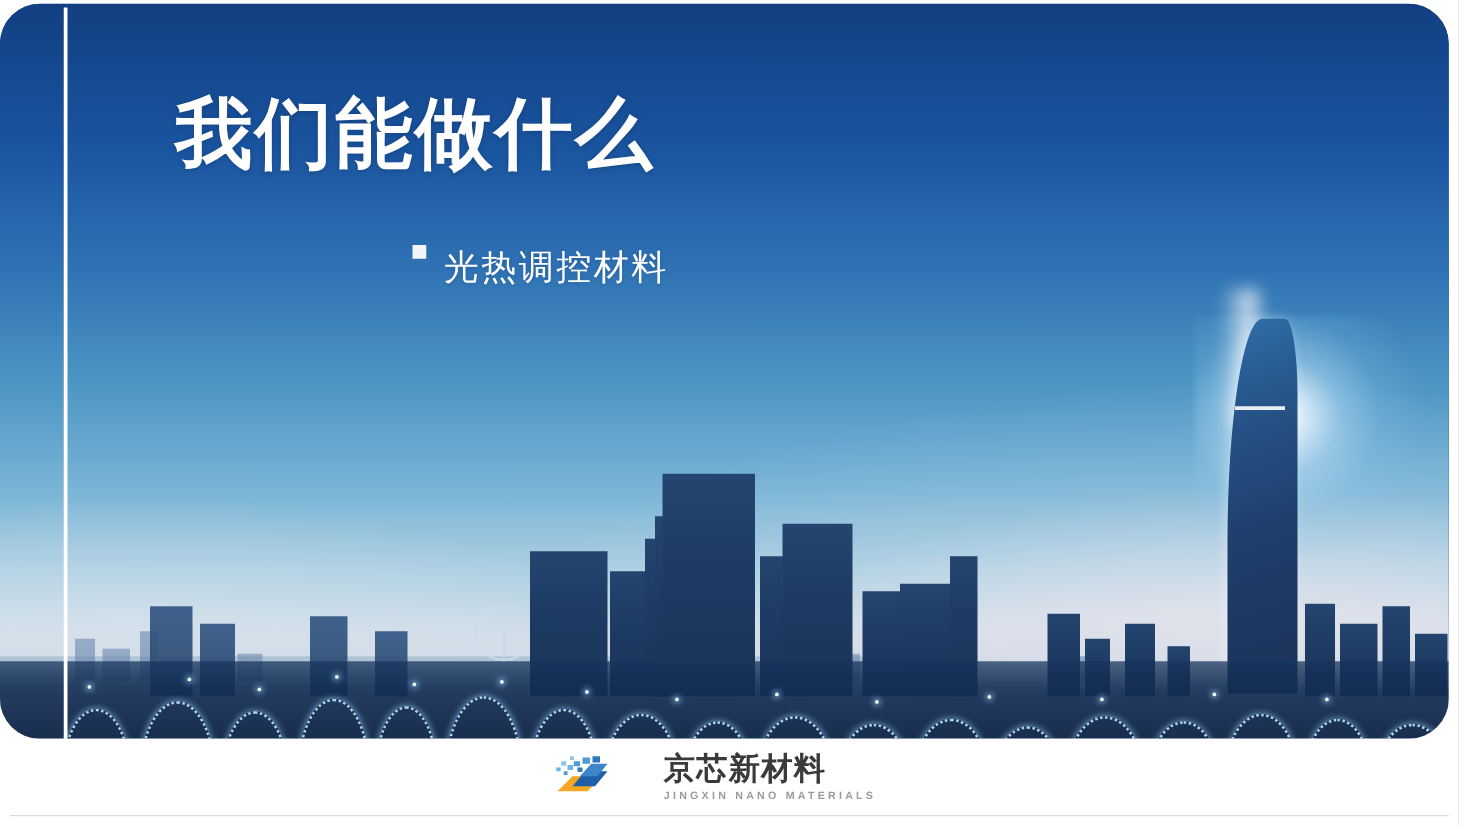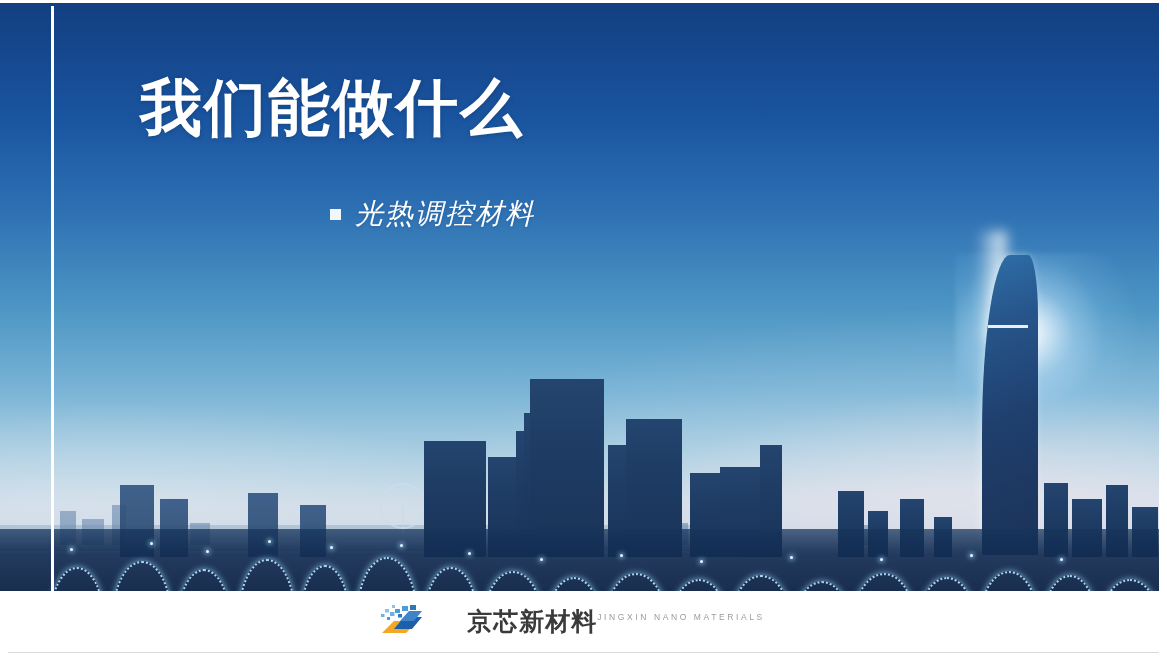"我们能做什么" .hero { border-radius: none -> 32px }
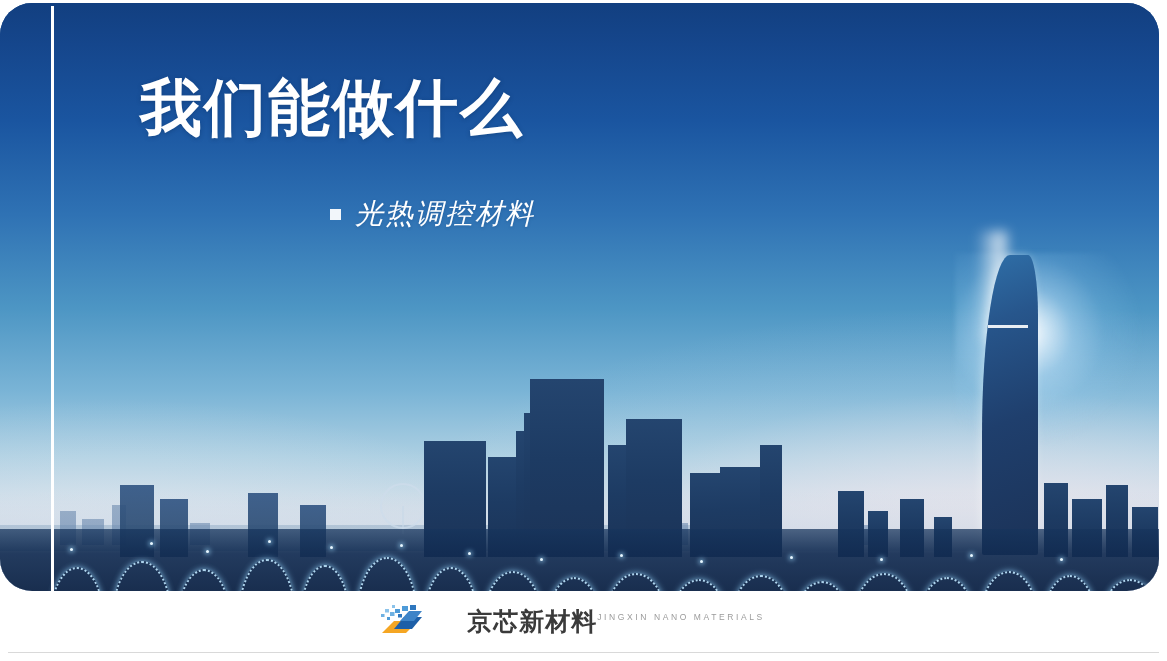"光热调控材料" .bullet-row { align-items: center -> none; font-style: italic -> none }
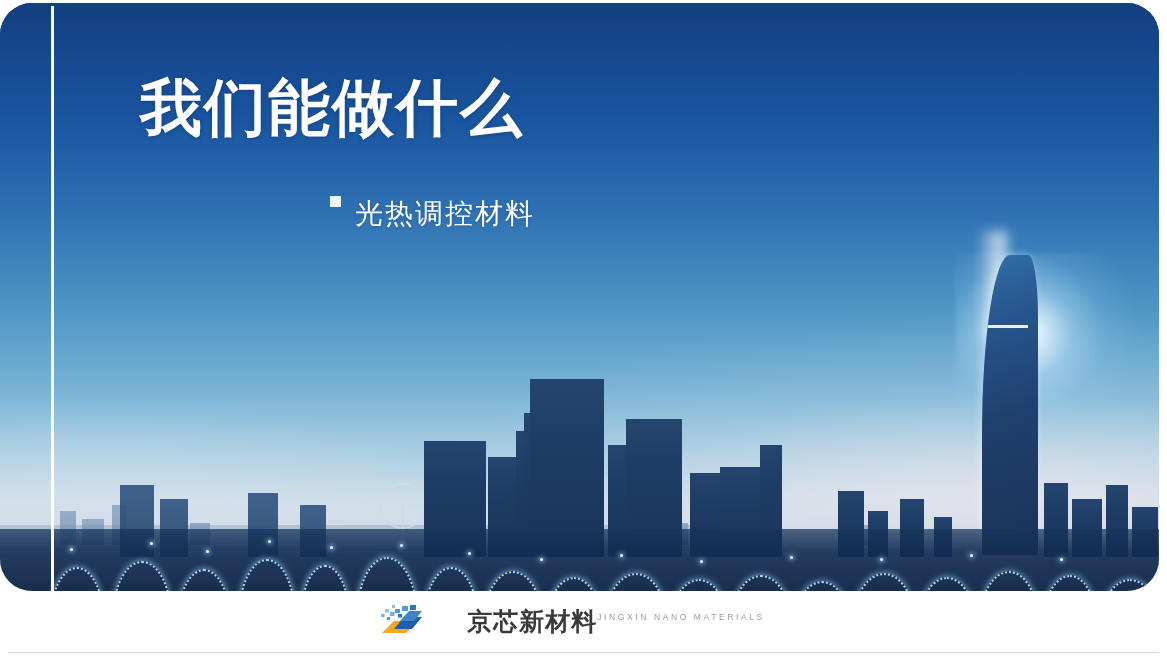"京芯新材料" .logo-text { flex-direction: row -> column }
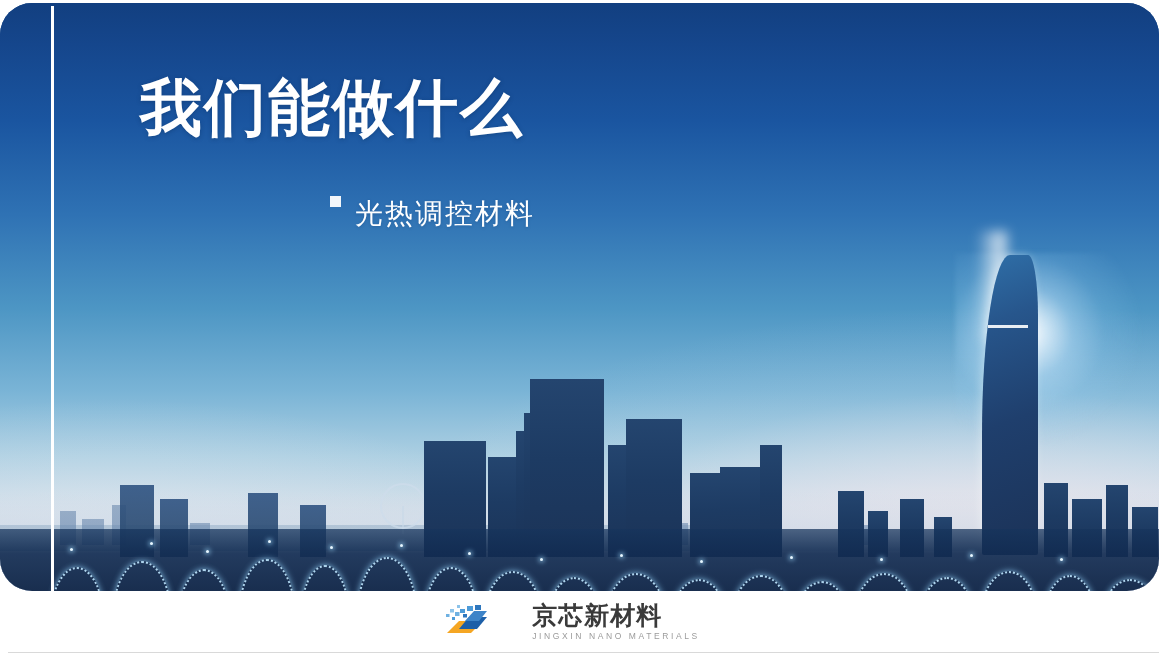"JINGXIN NANO MATERIALS" .logo-en { font-weight: normal -> bold }
